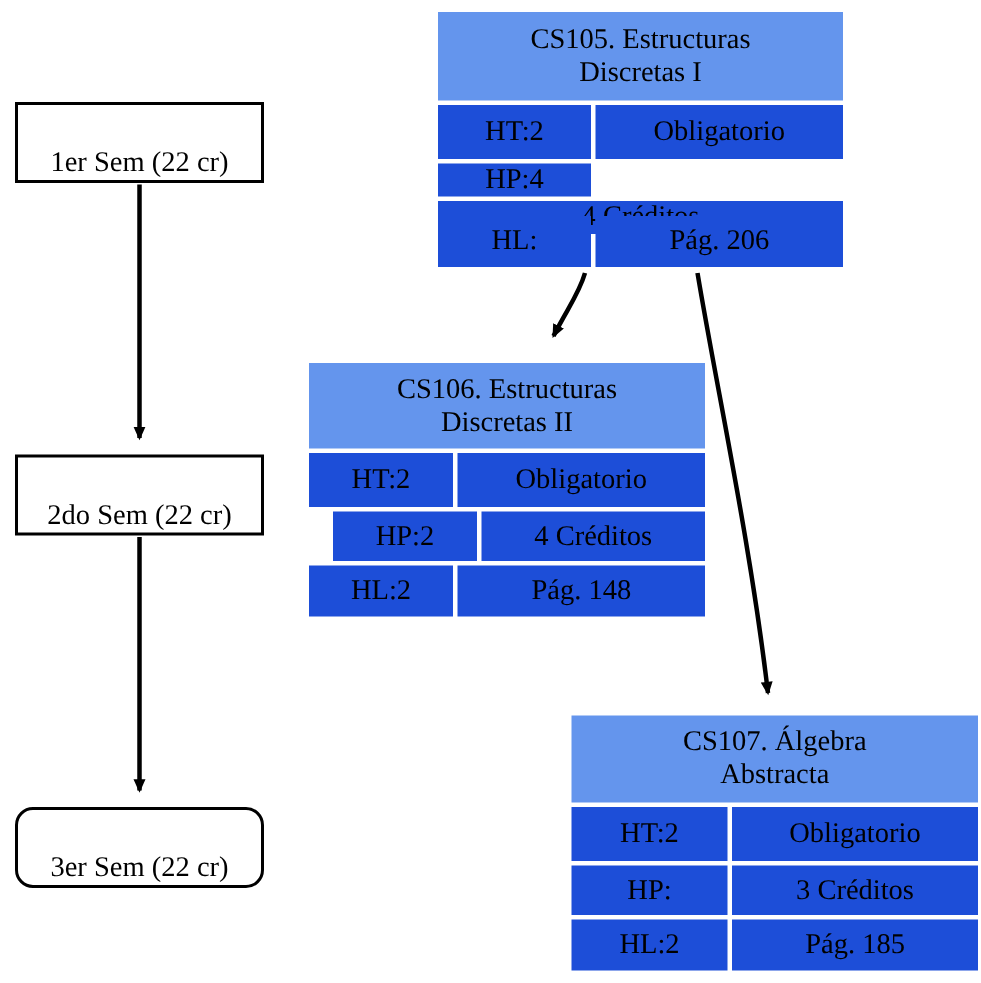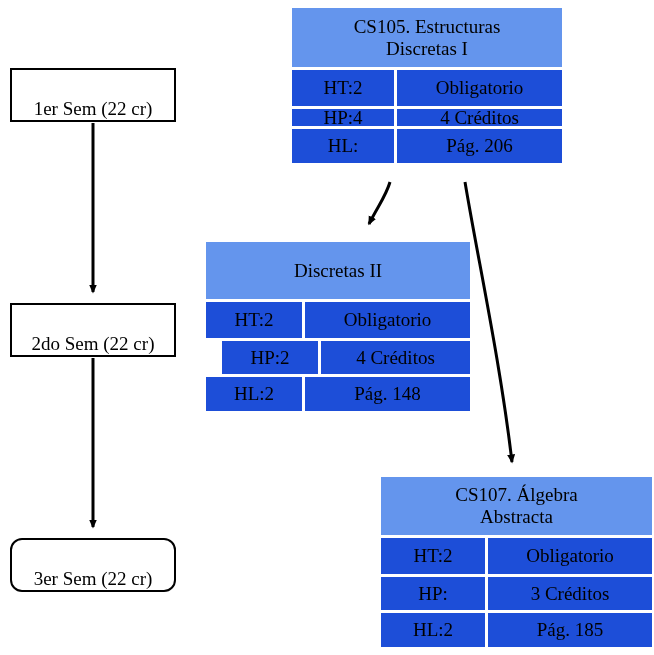"HP:4" div.row { flex-direction: none -> column; height: 17px -> 32px }
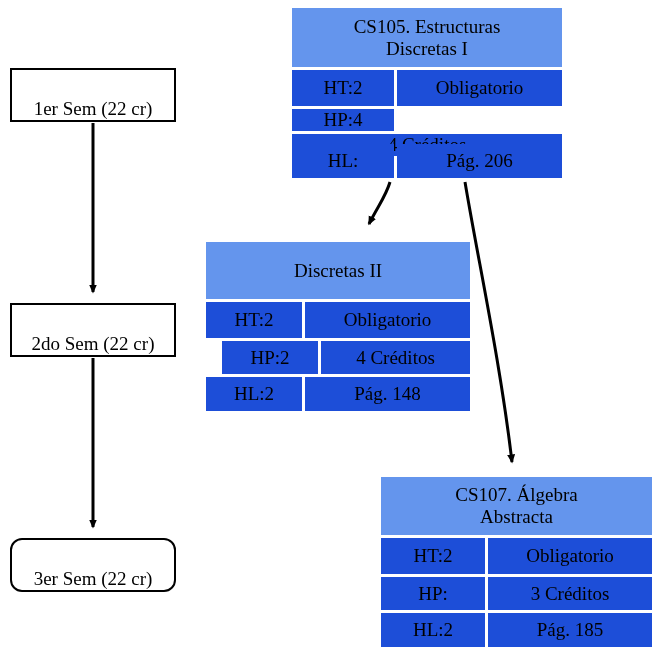"CS106. Estructuras" div { html: none -> <div>CS106. Estructuras</div> }
